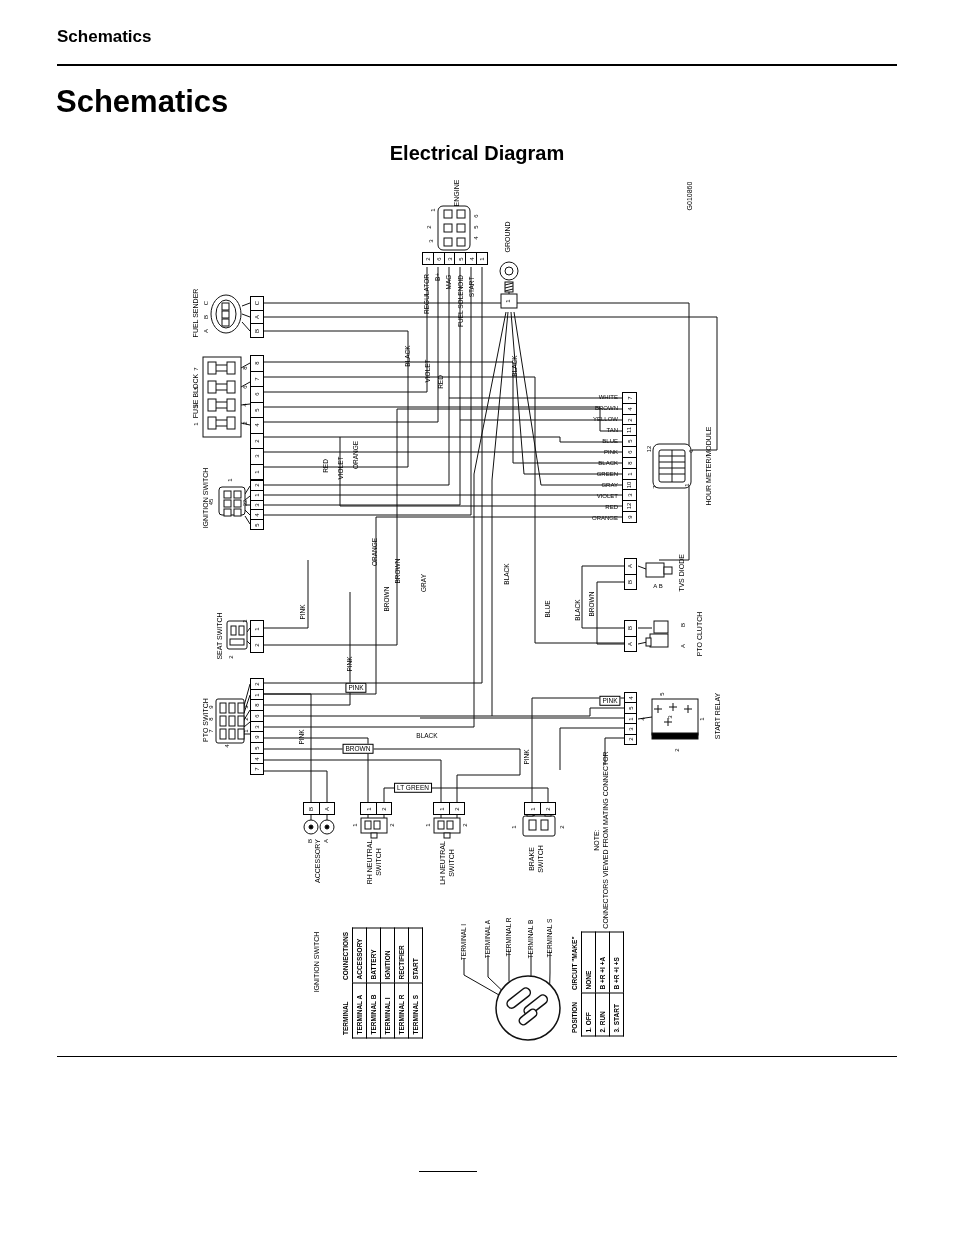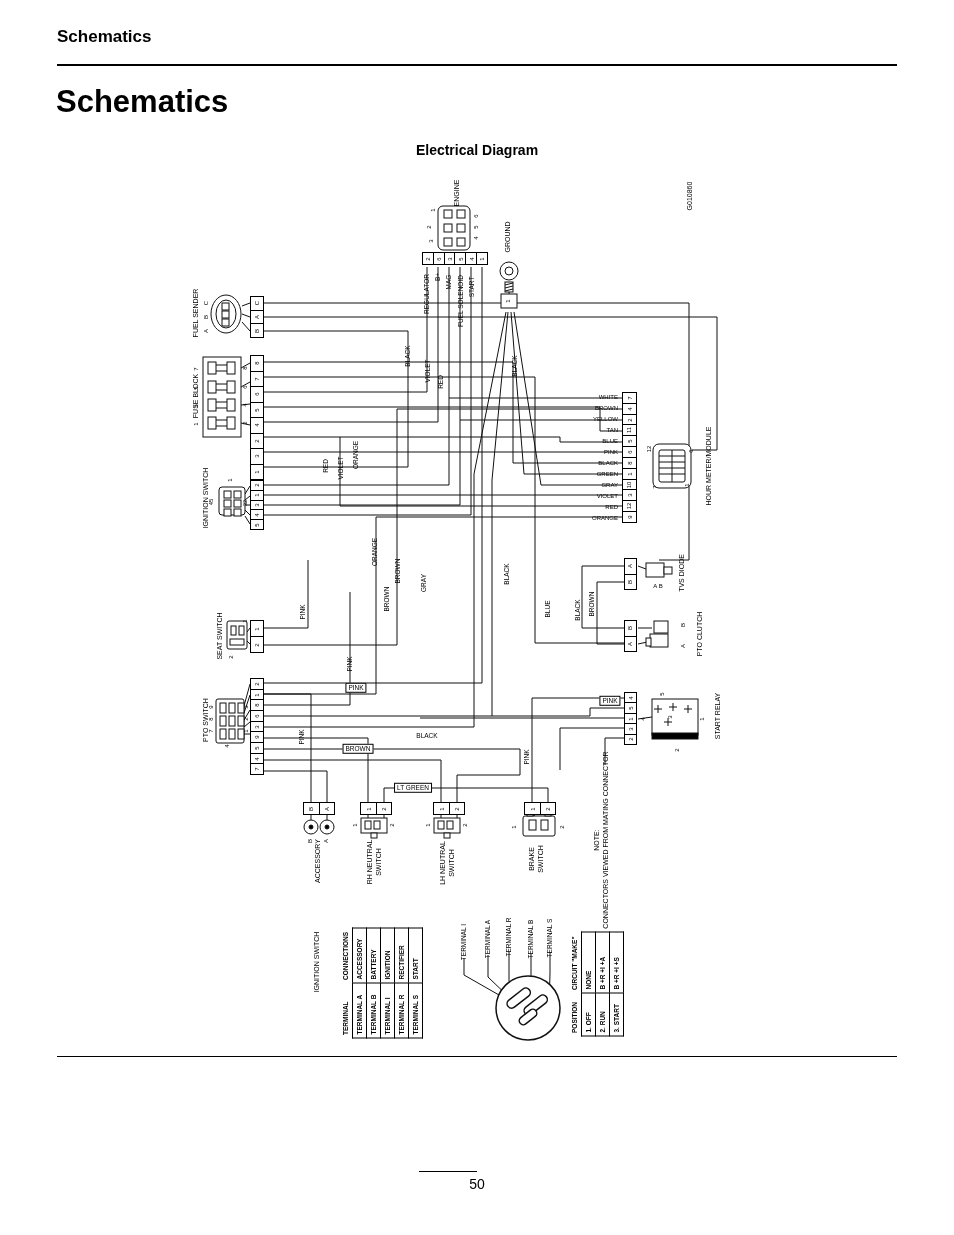"Electrical Diagram" .figure-title { font-size: 14px -> 20px }
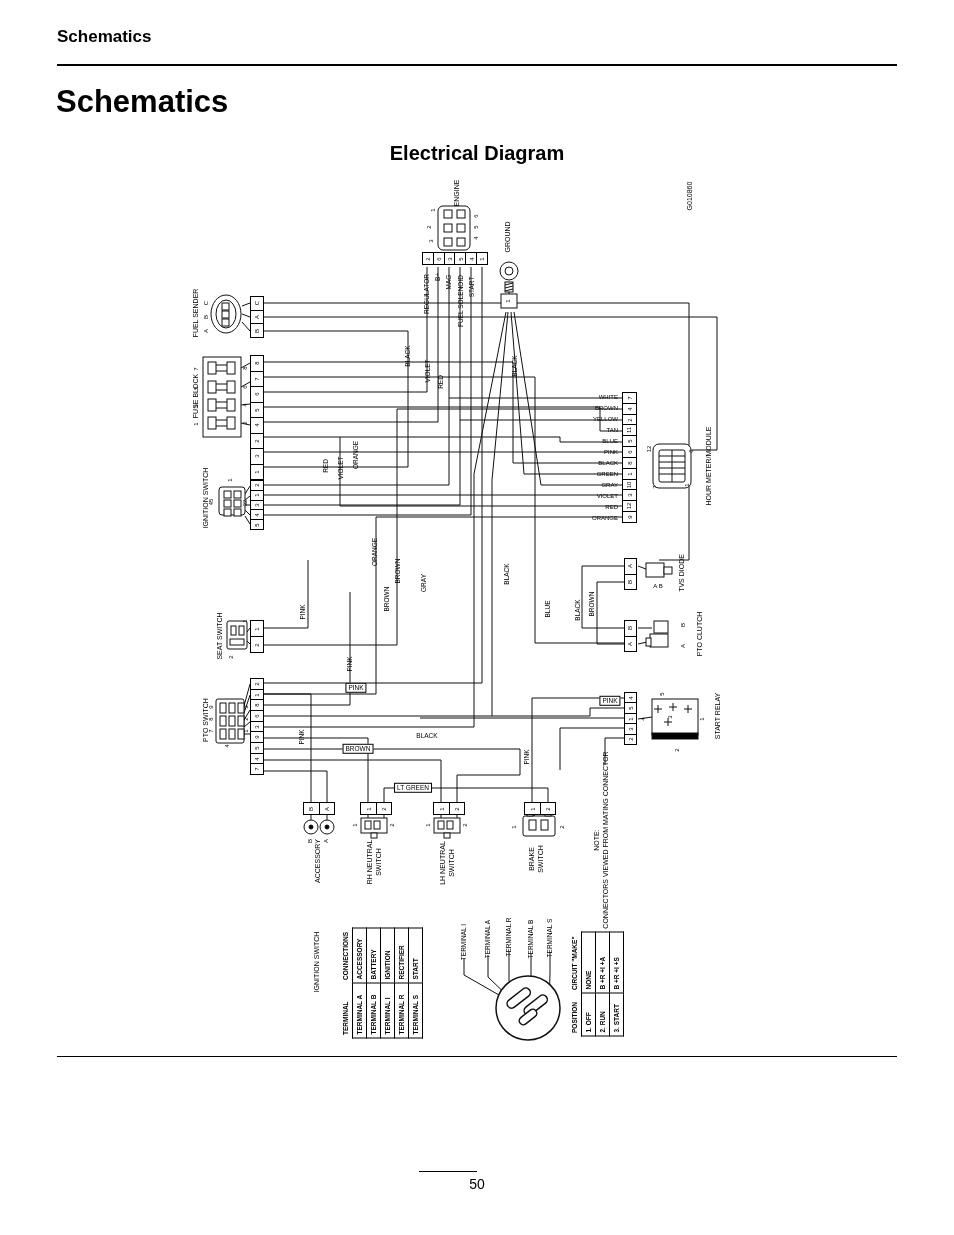"50" div.pageno { html: <div>50</div> -> none }
